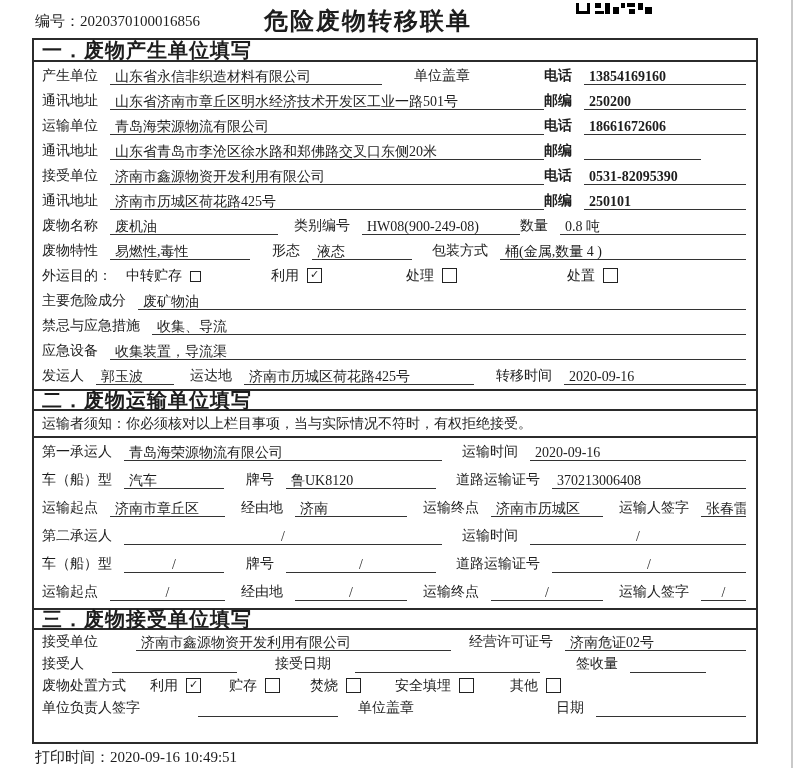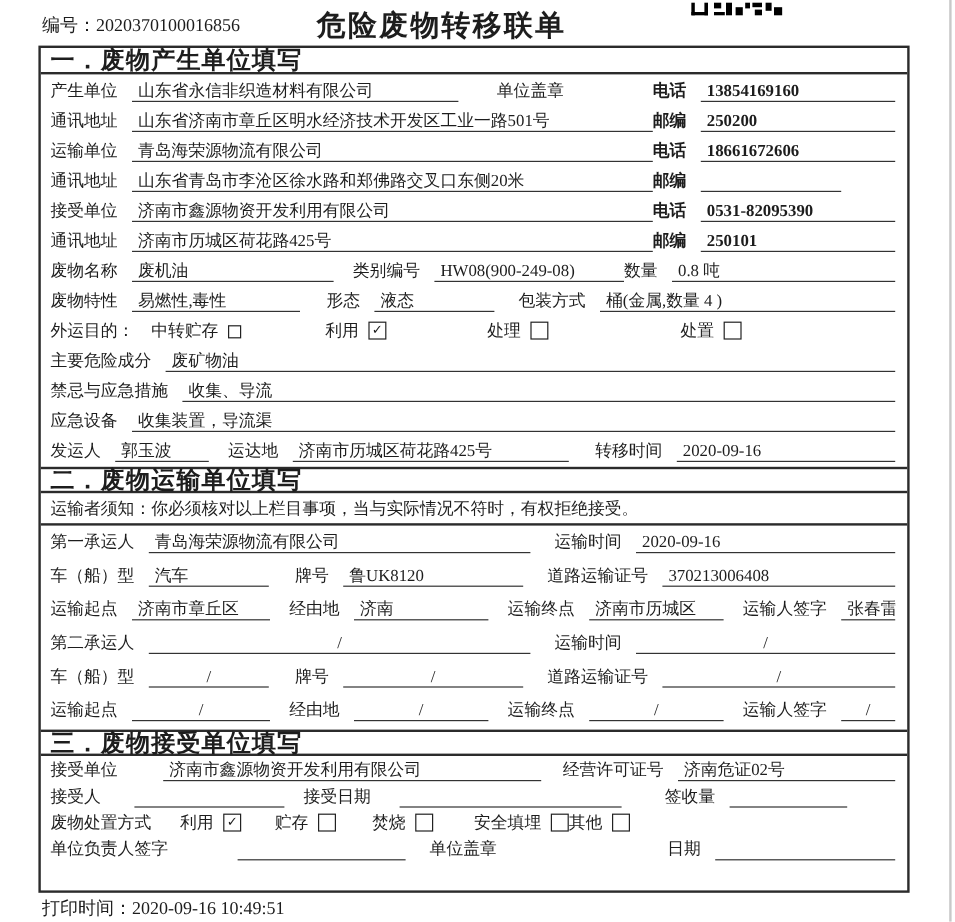"接受日期" span.lbl { margin-left: 16px -> 38px }
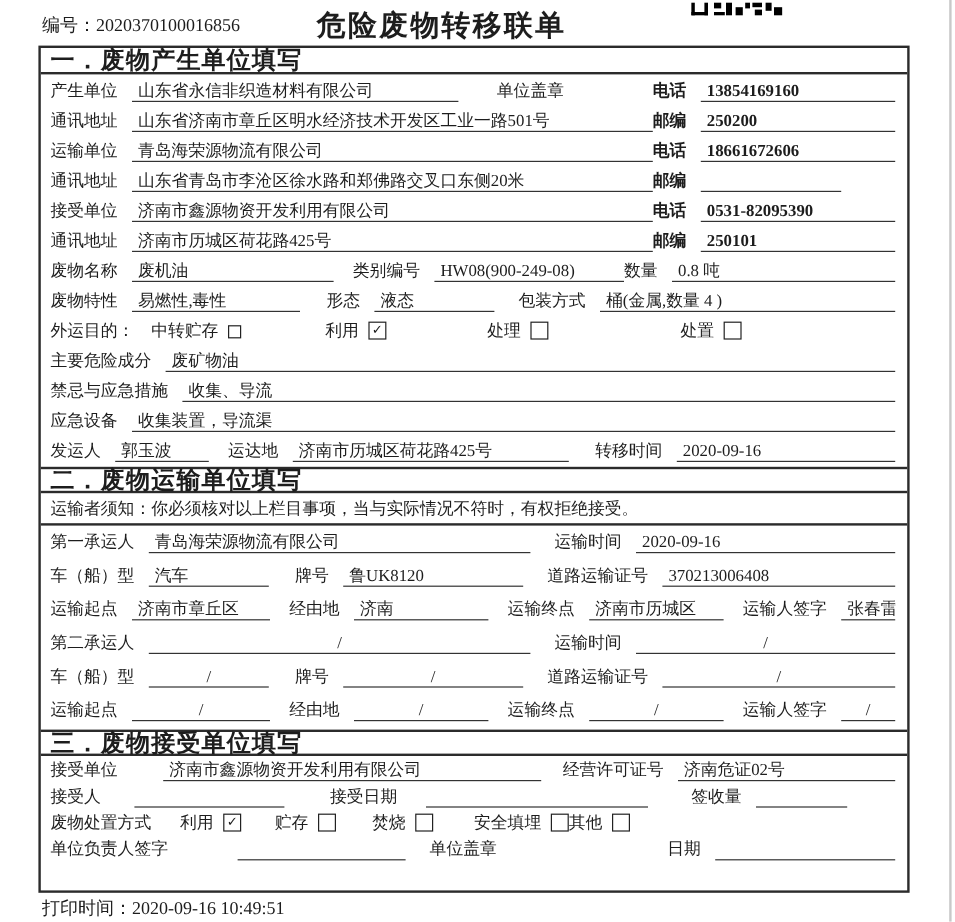"其他" span.opt { margin-left: none -> 36px }
